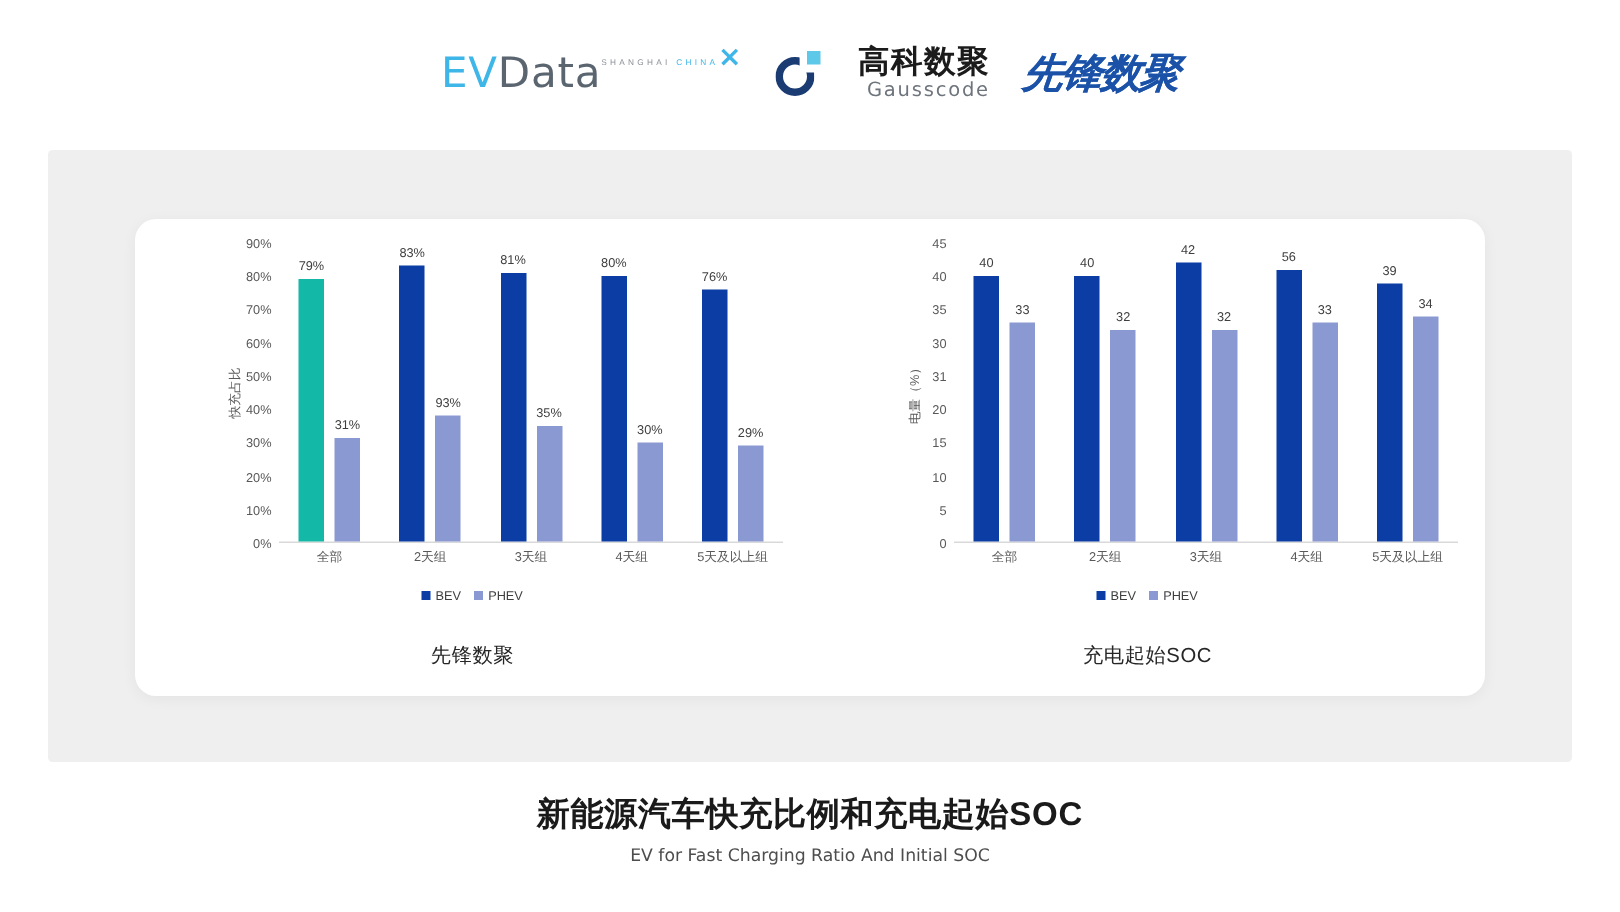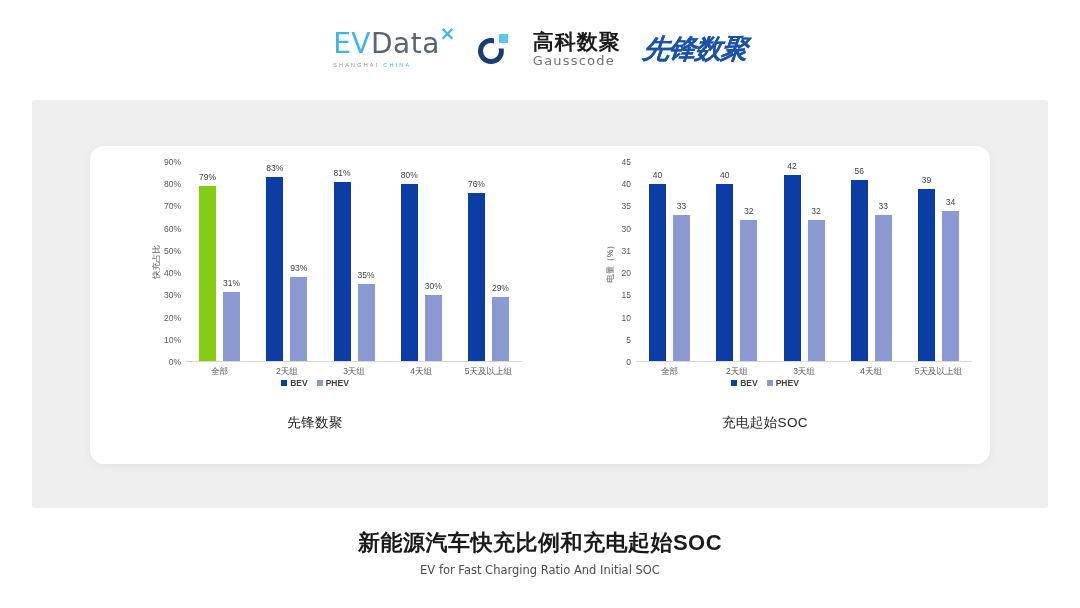"EVData" .logo-evdata { flex-direction: column -> row }
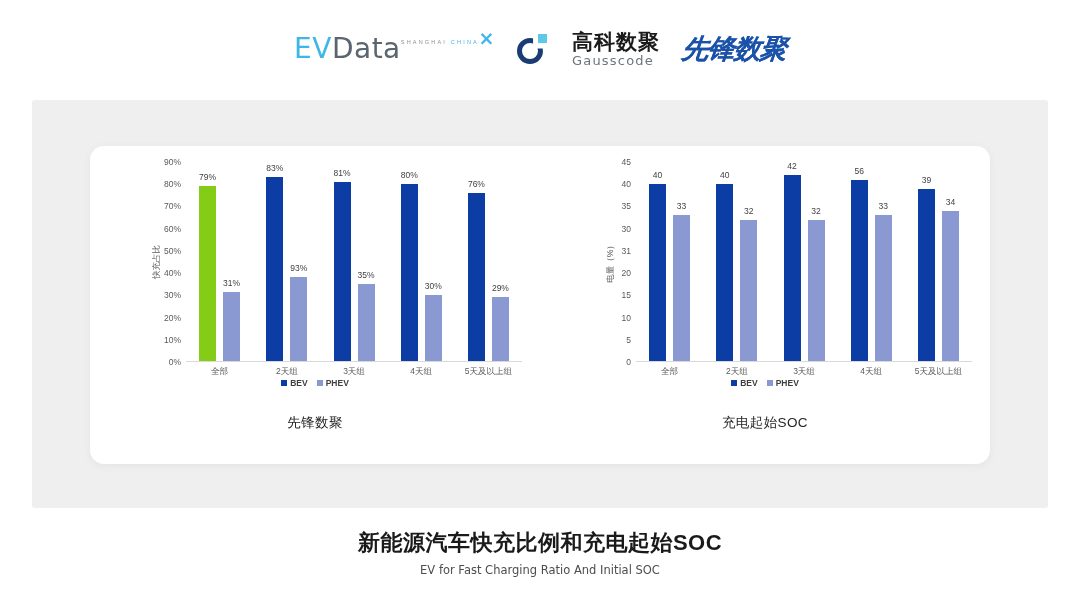"高科数聚" .logo-gauss { text-align: none -> right }
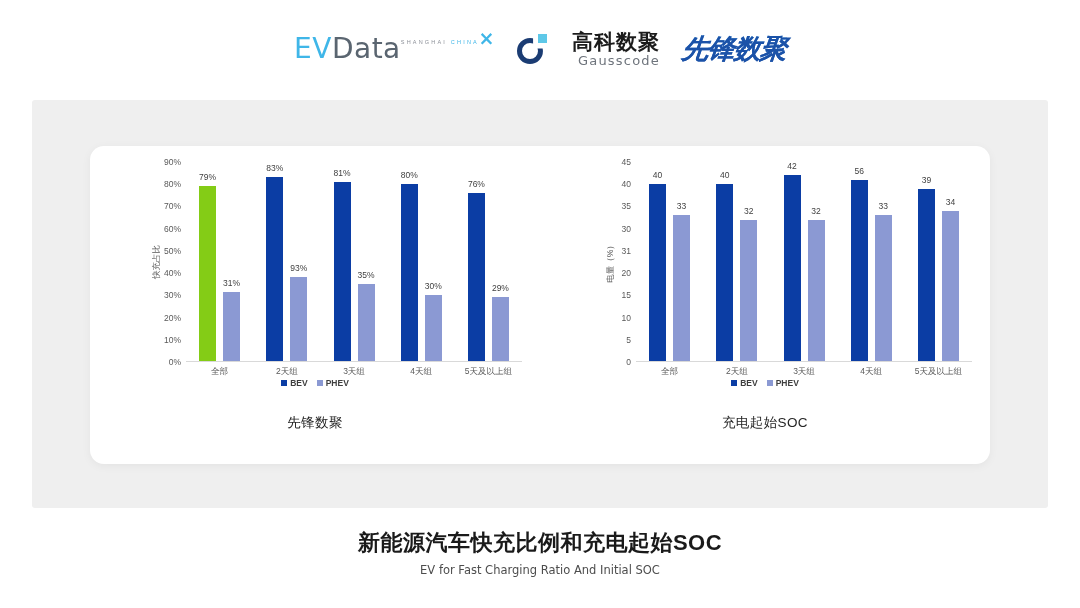"79%" div.bar { background: #84cc16 -> #14b8a6 }
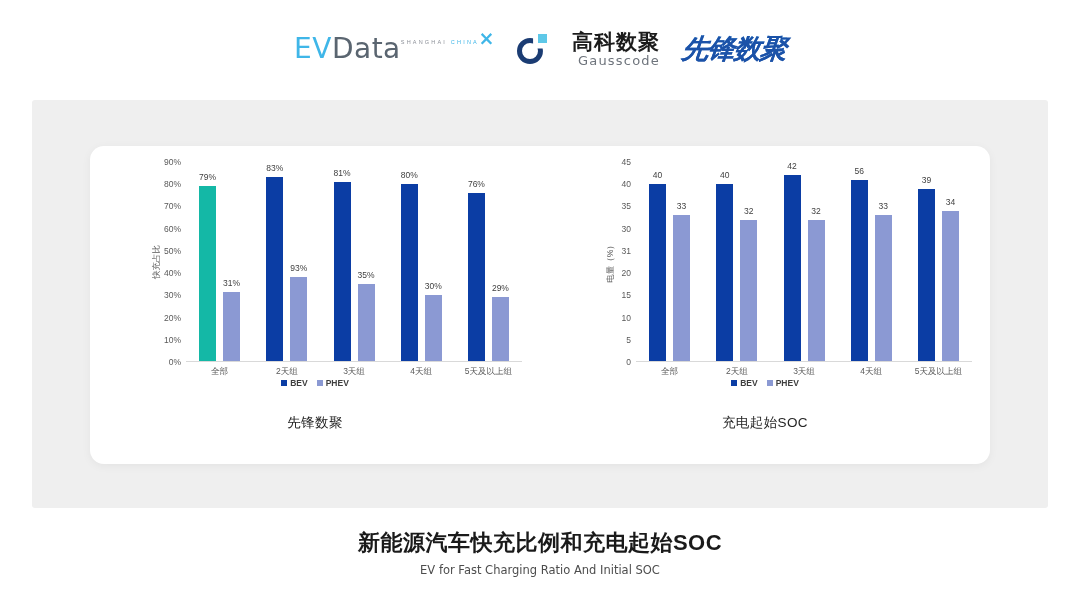"BEV" .legend { font-weight: bold -> none; margin-top: none -> 14px }
